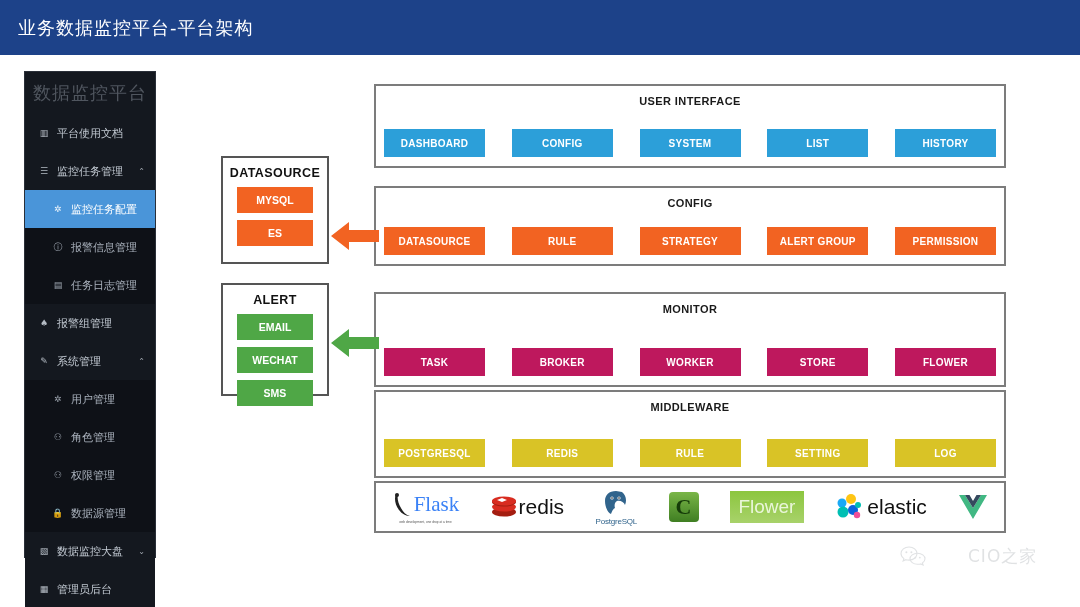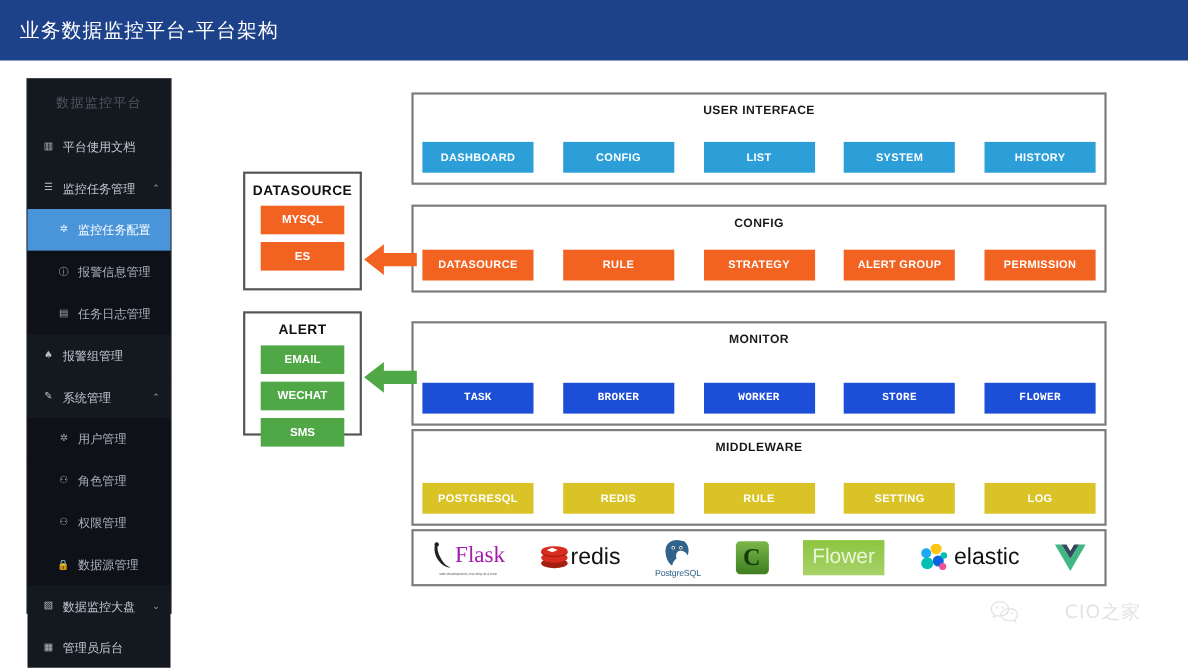"数据监控平台" #sidebar-brand { font-size: 12px -> 18px }
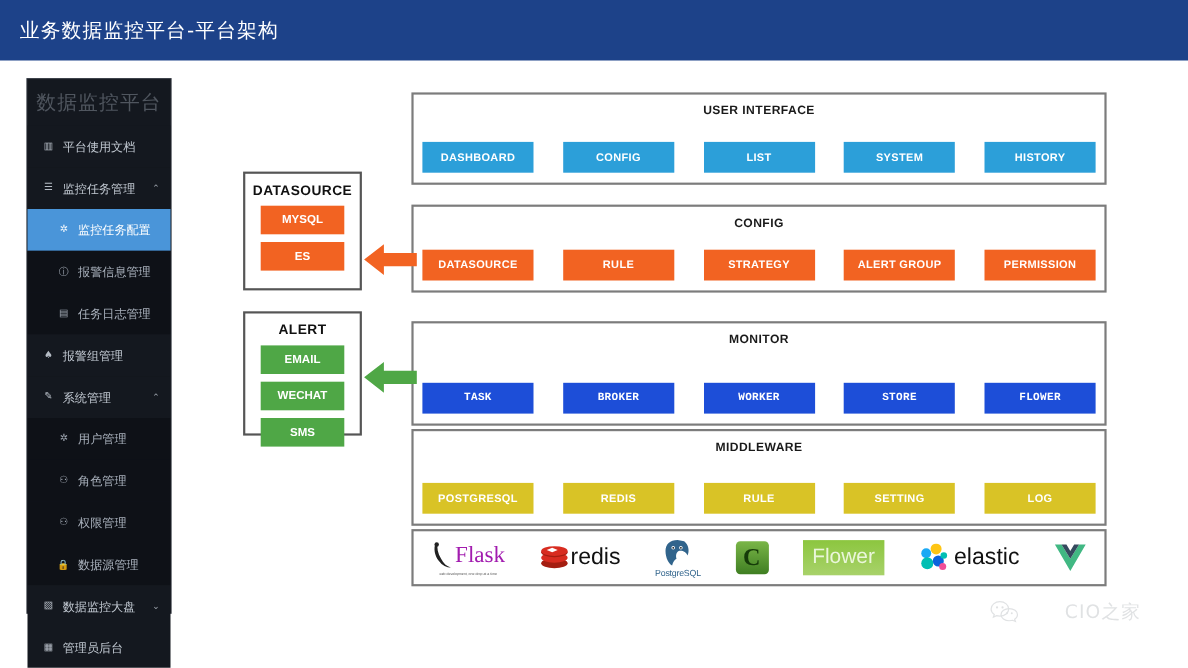"LIST" div.chip { order: before "SYSTEM" -> after "SYSTEM" }
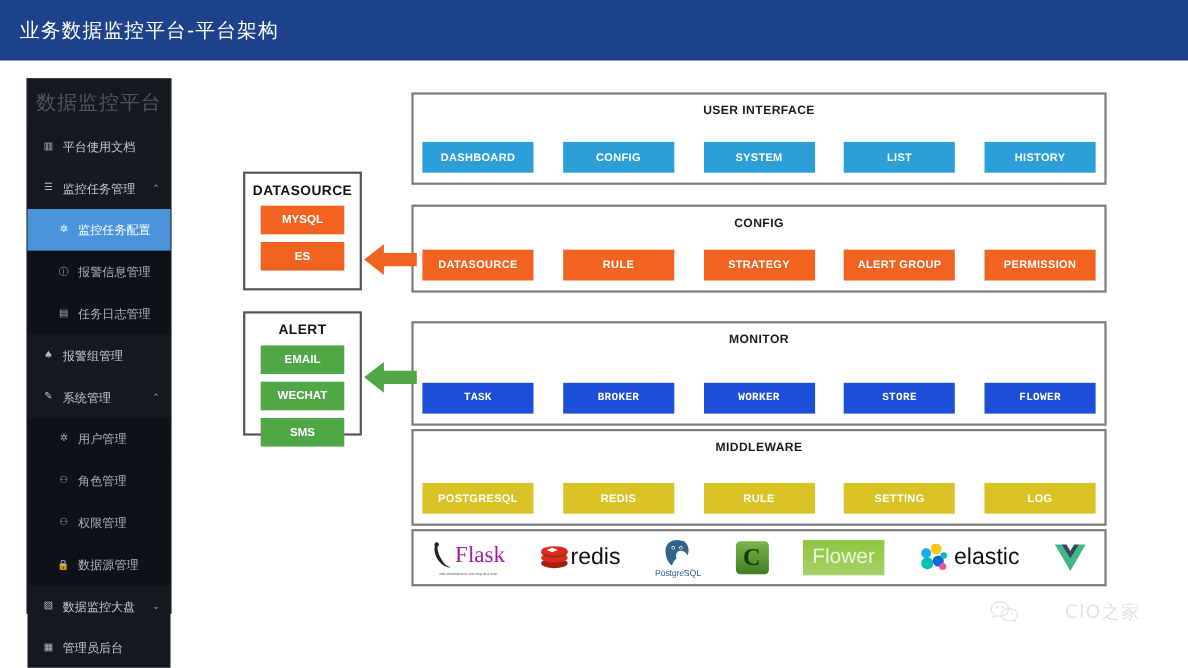"TASK" .chip.green { background: #1d4ed8 -> #be185d; font-family: Liberation Mono, monospace -> none }
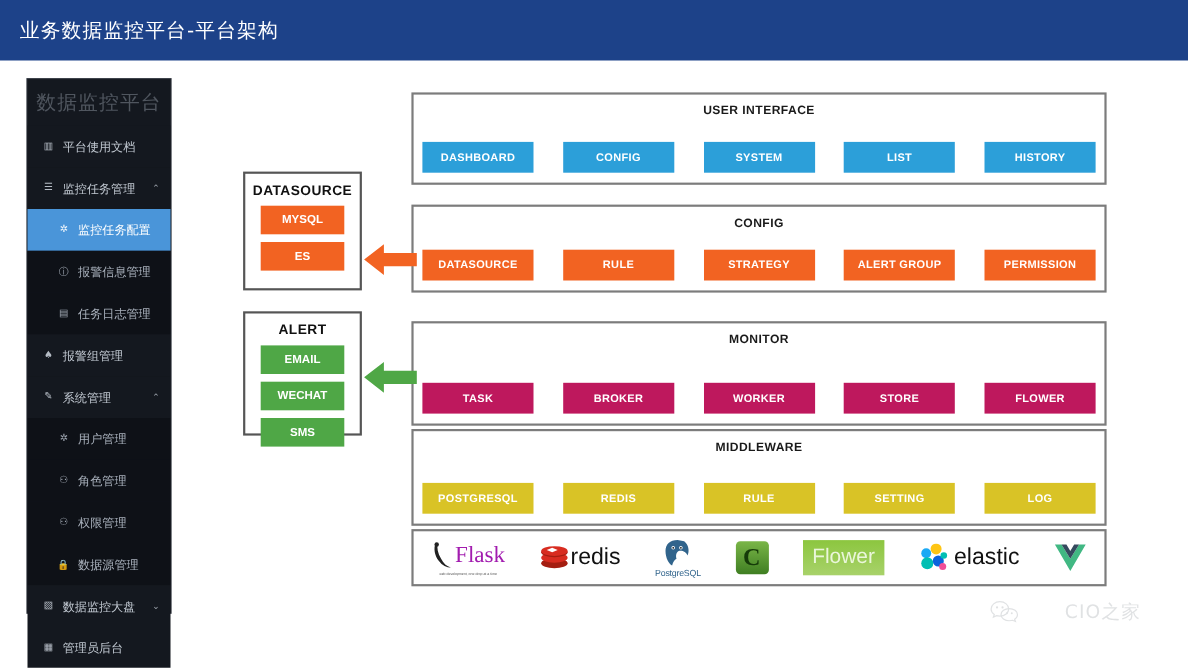"Flask" span { color: #a21caf -> #3b82f6 }
